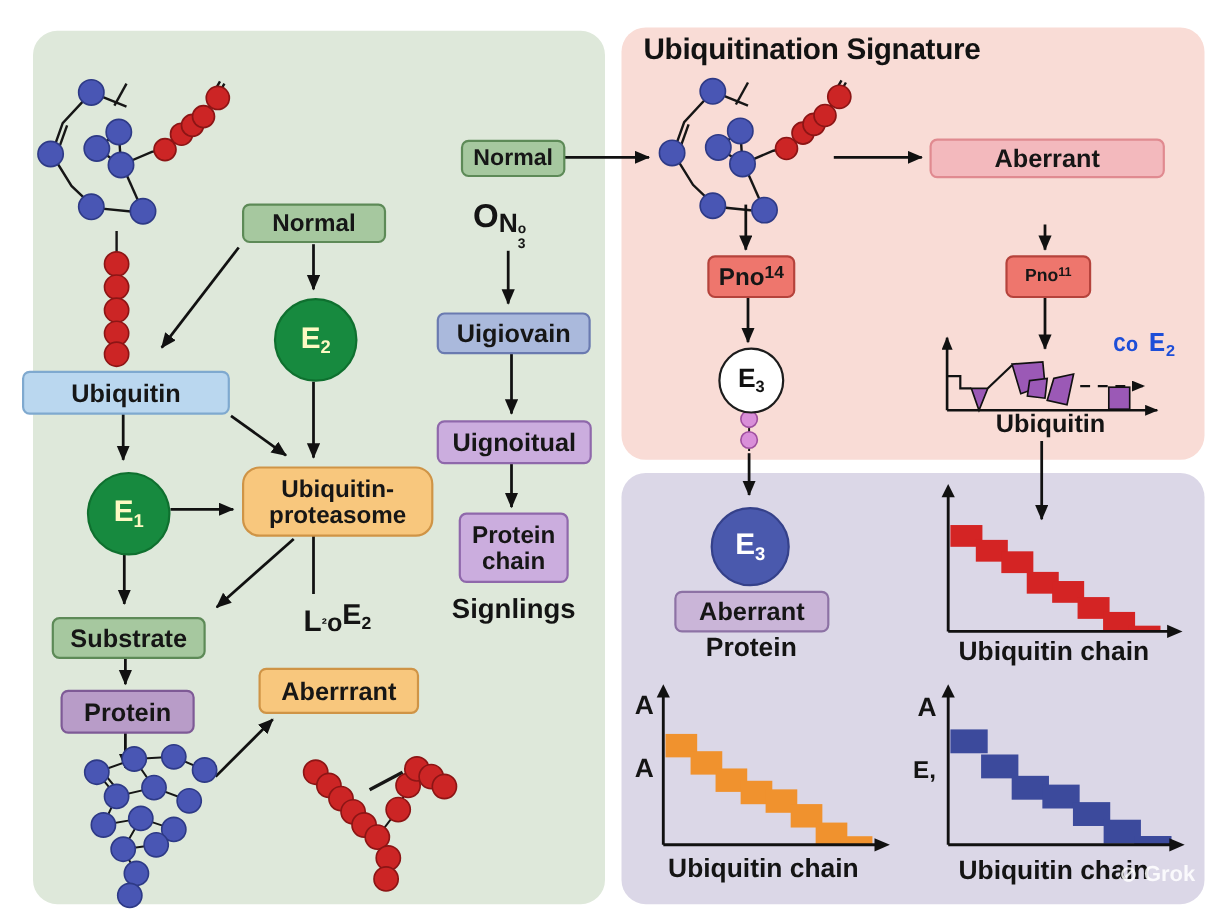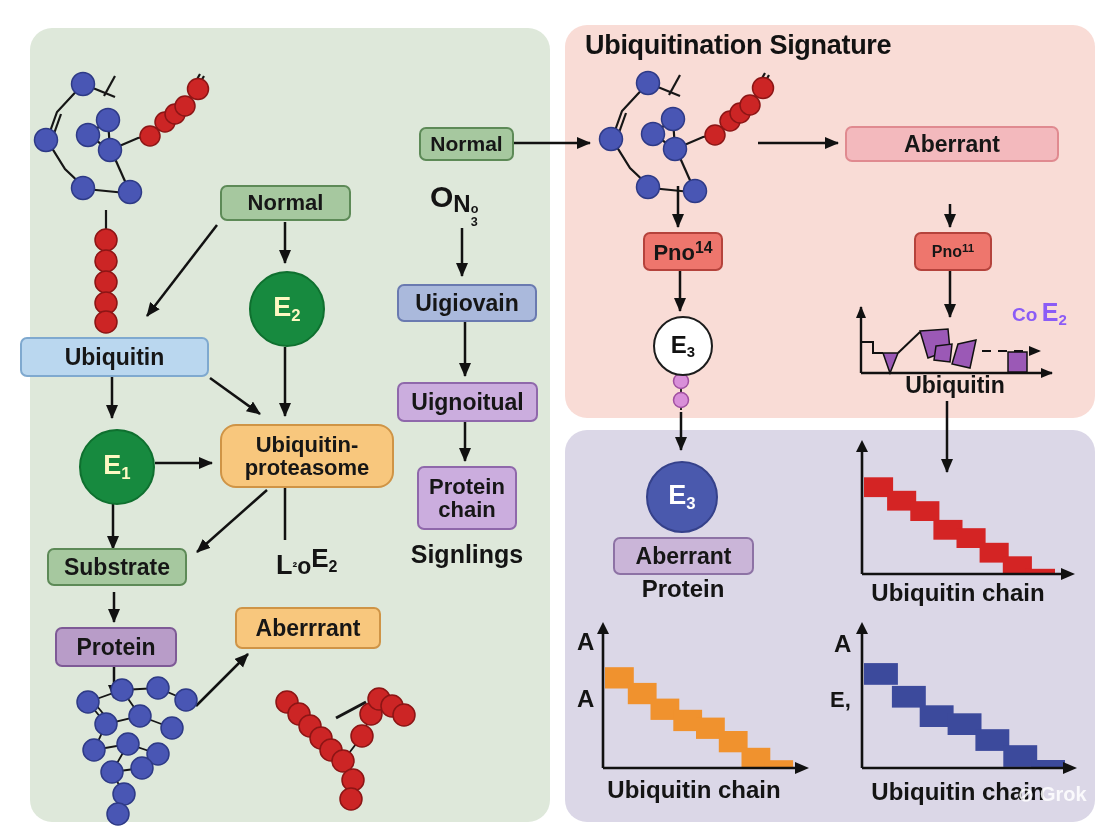"Co E2" div.abs { color: #8b5cf6 -> #1d4ed8; font-family: none -> Liberation Mono, monospace }
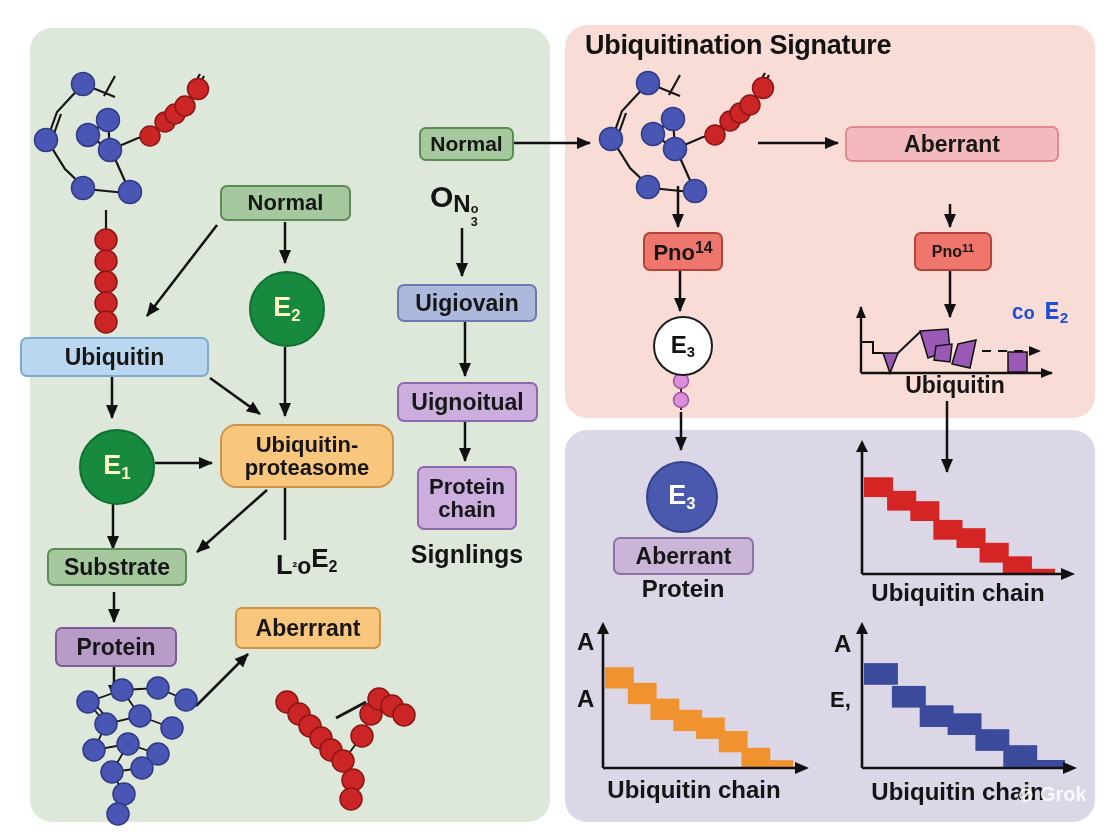"Substrate" div.box { top: 548px -> 561px }
